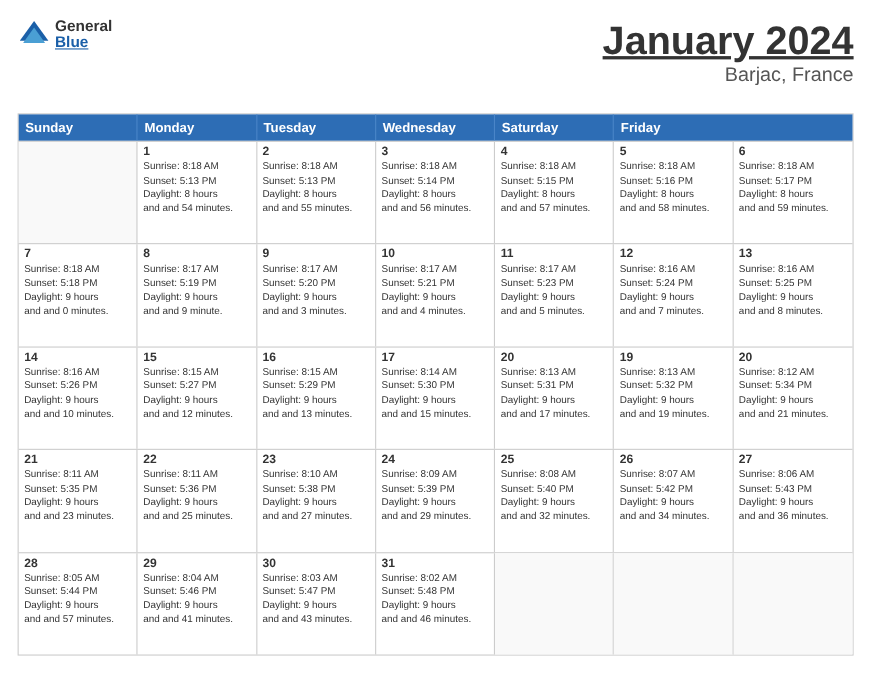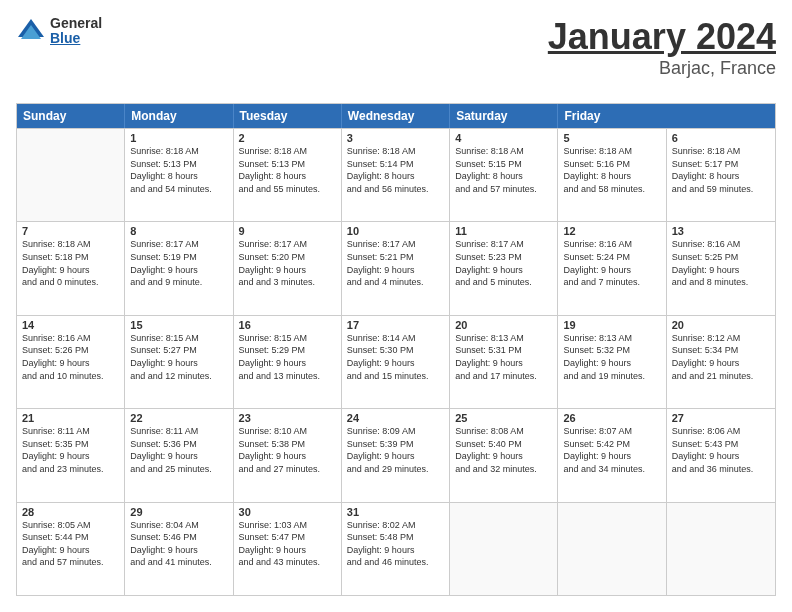"Sunrise: 1:03 AM" div.cell-line { text: 1:03 -> 8:03 }
